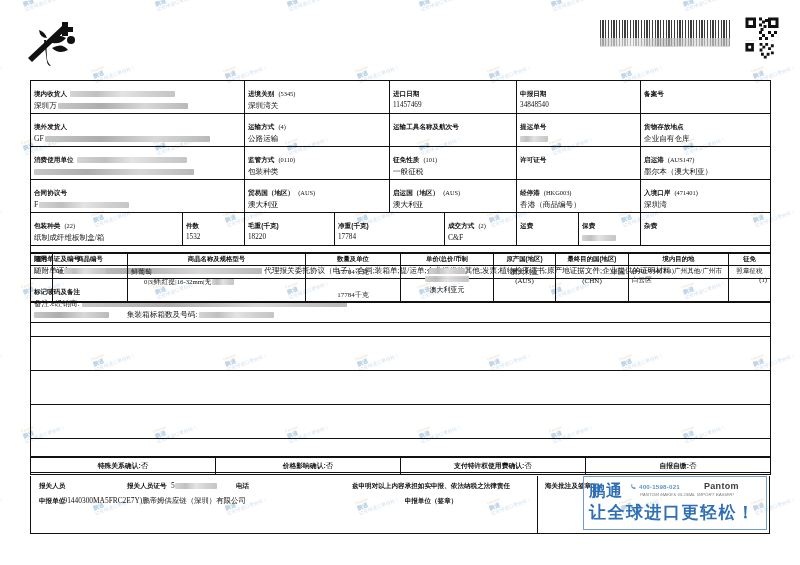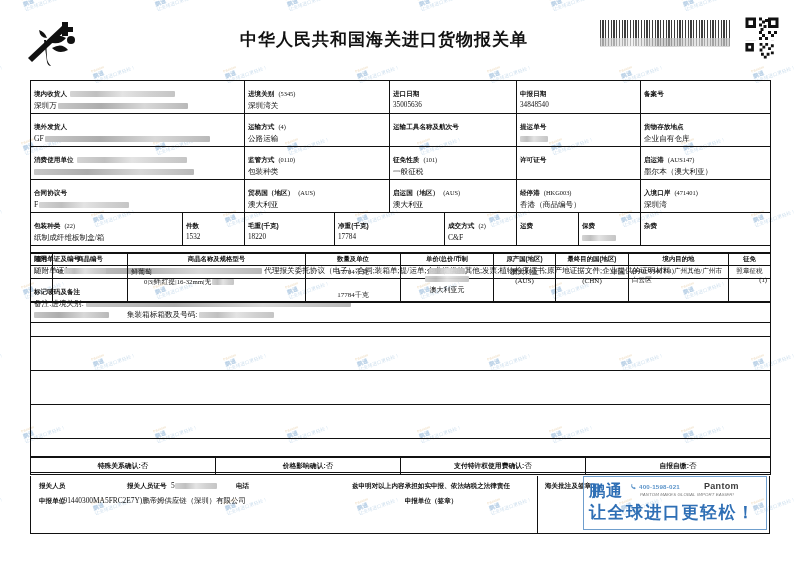"中华人民共和国海关进口货物报关单" div.doc-title { html: <div>中华人民共和国海关进口货物报关单</div> -> none }
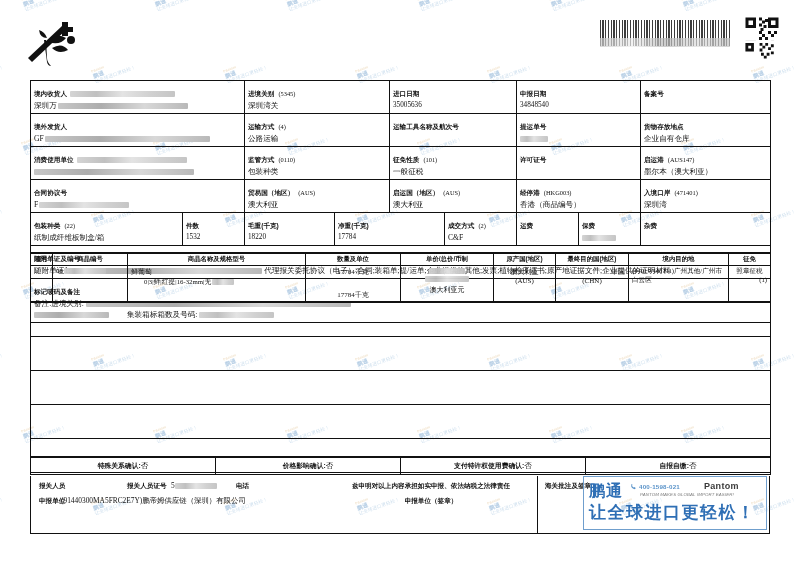"35005636" span.val { text: 35005636 -> 11457469 }
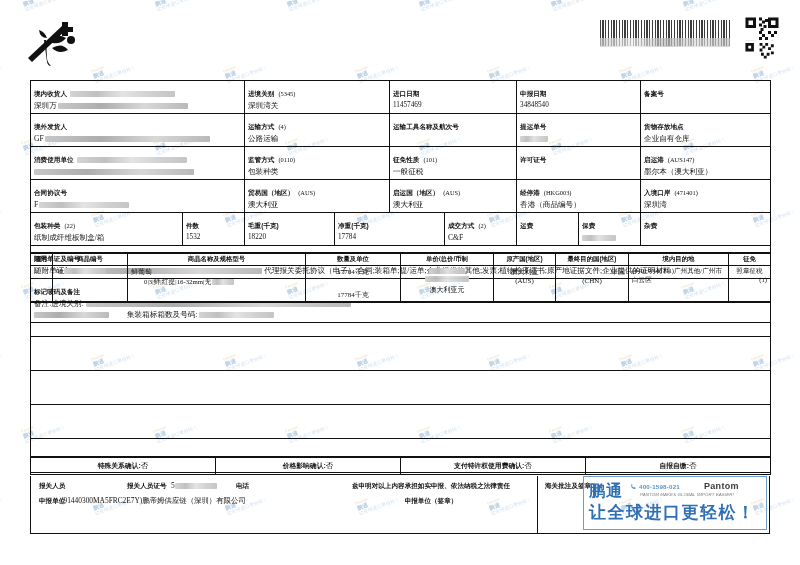"备注:进境关别:" span { text: :进境关别 -> :e经销商 }
